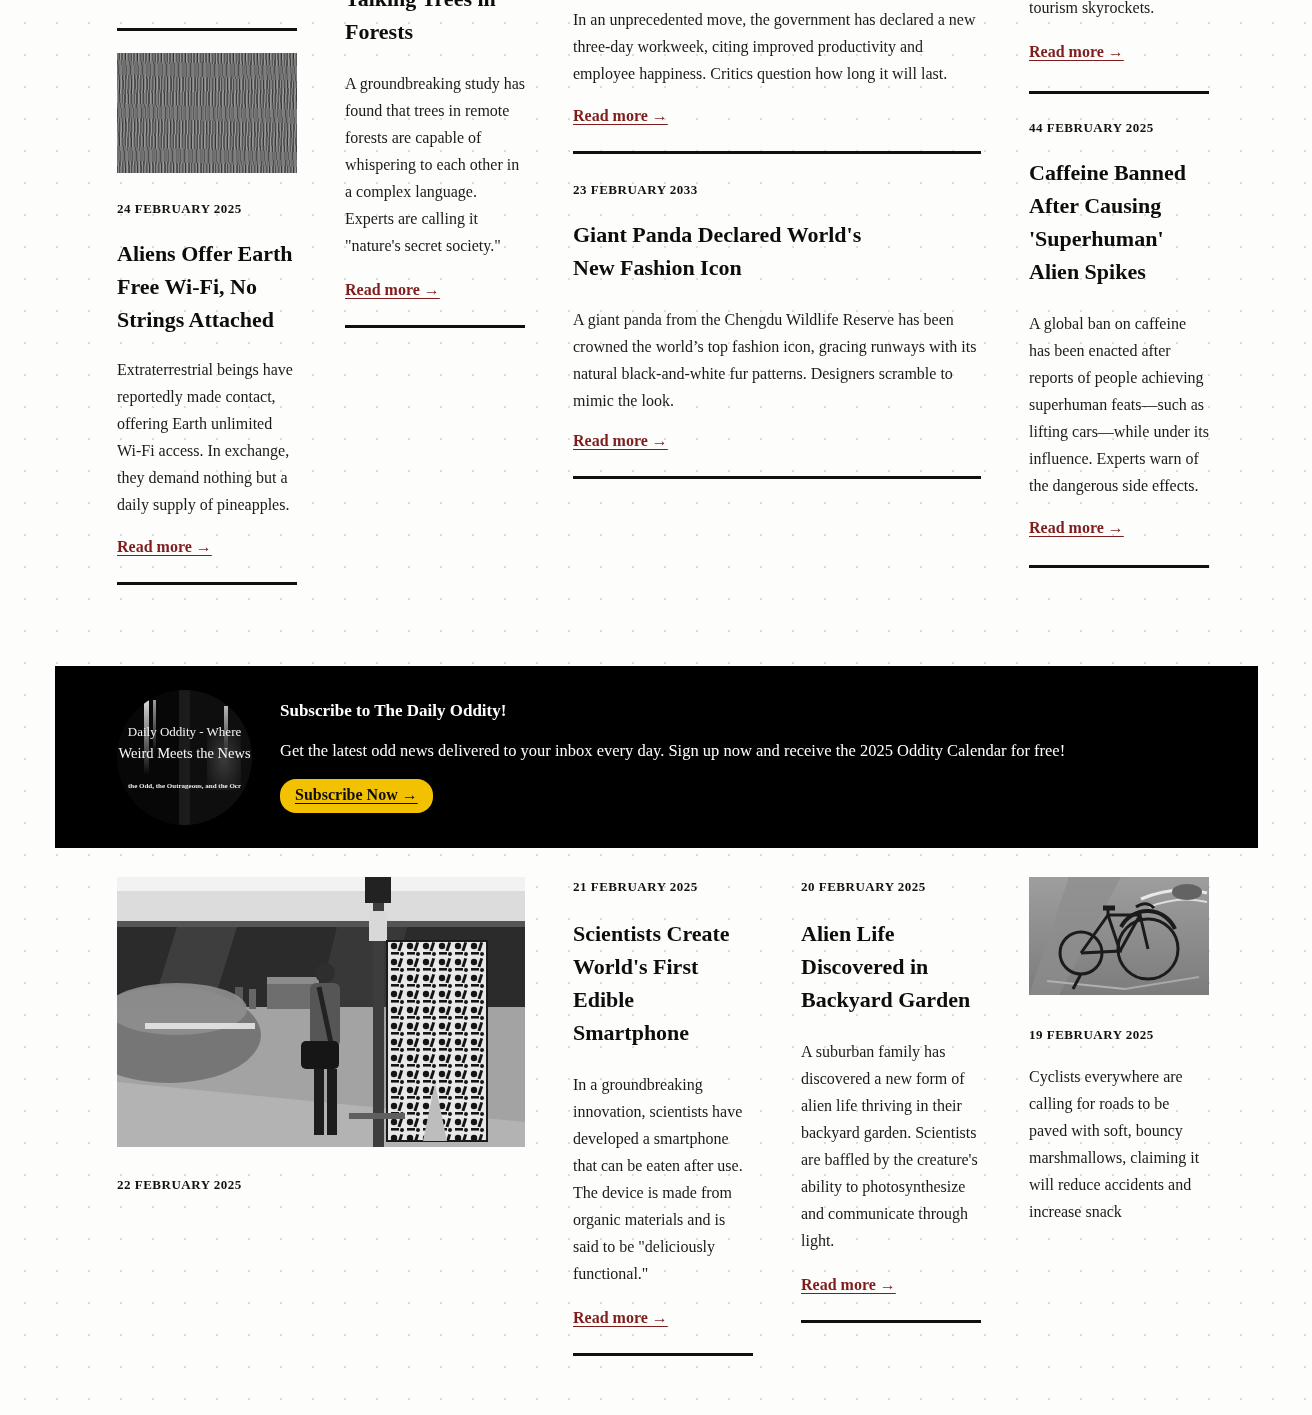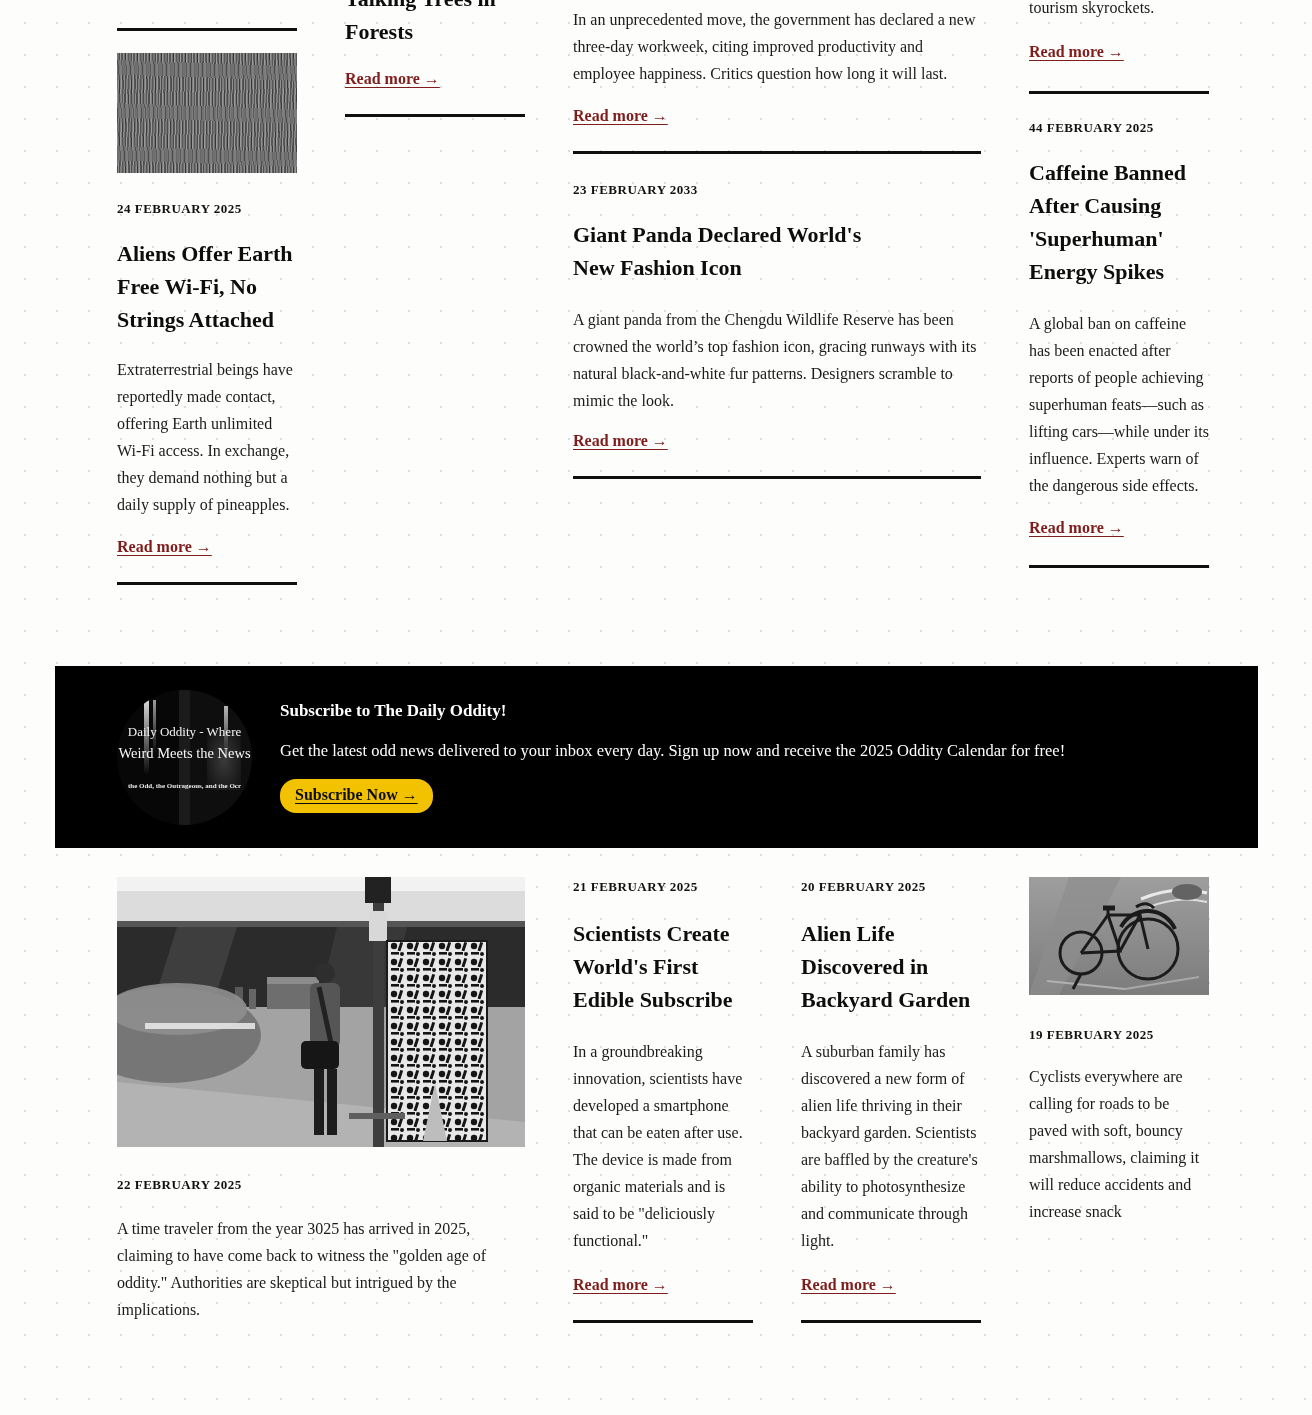"A groundbreaking study has found" p.body { html: none -> <p>A groundbreaking study has found that trees in remote forests are capable of whispering to each other in a complex language. Experts are calling it "nature's secret society."</p> }
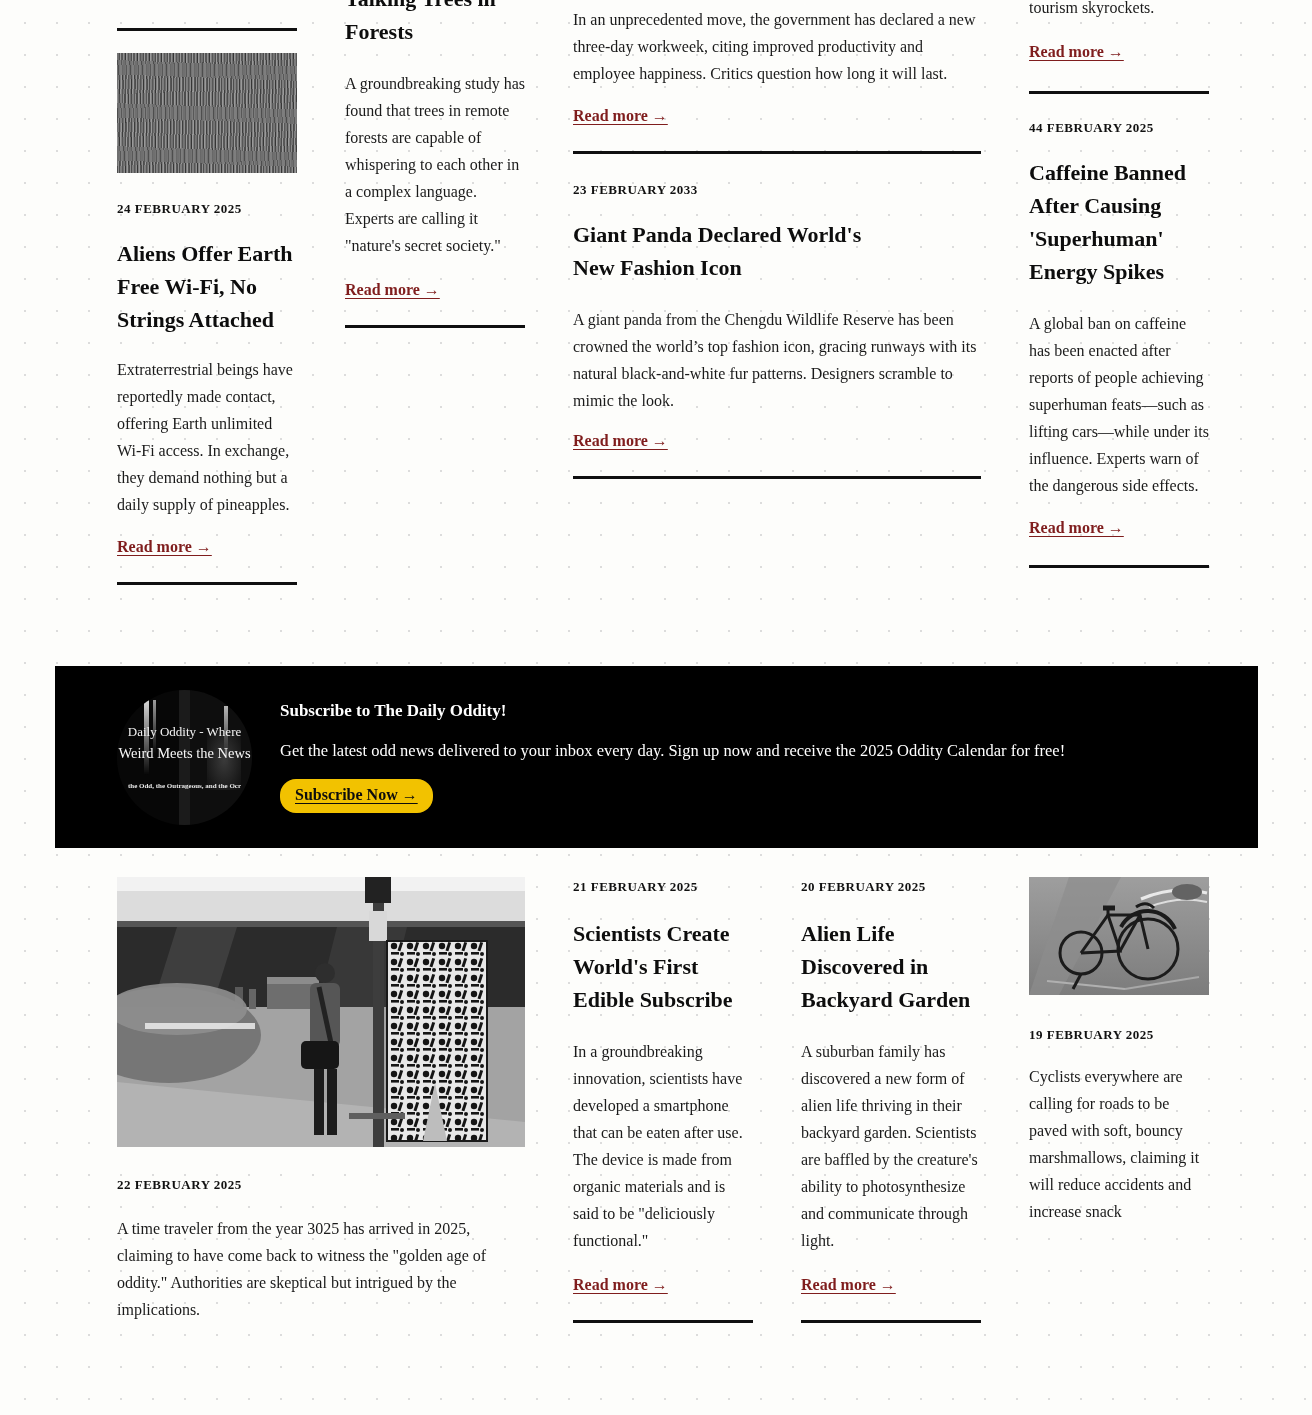"Caffeine Banned After Causing" h2.title { text: Energy -> Alien }
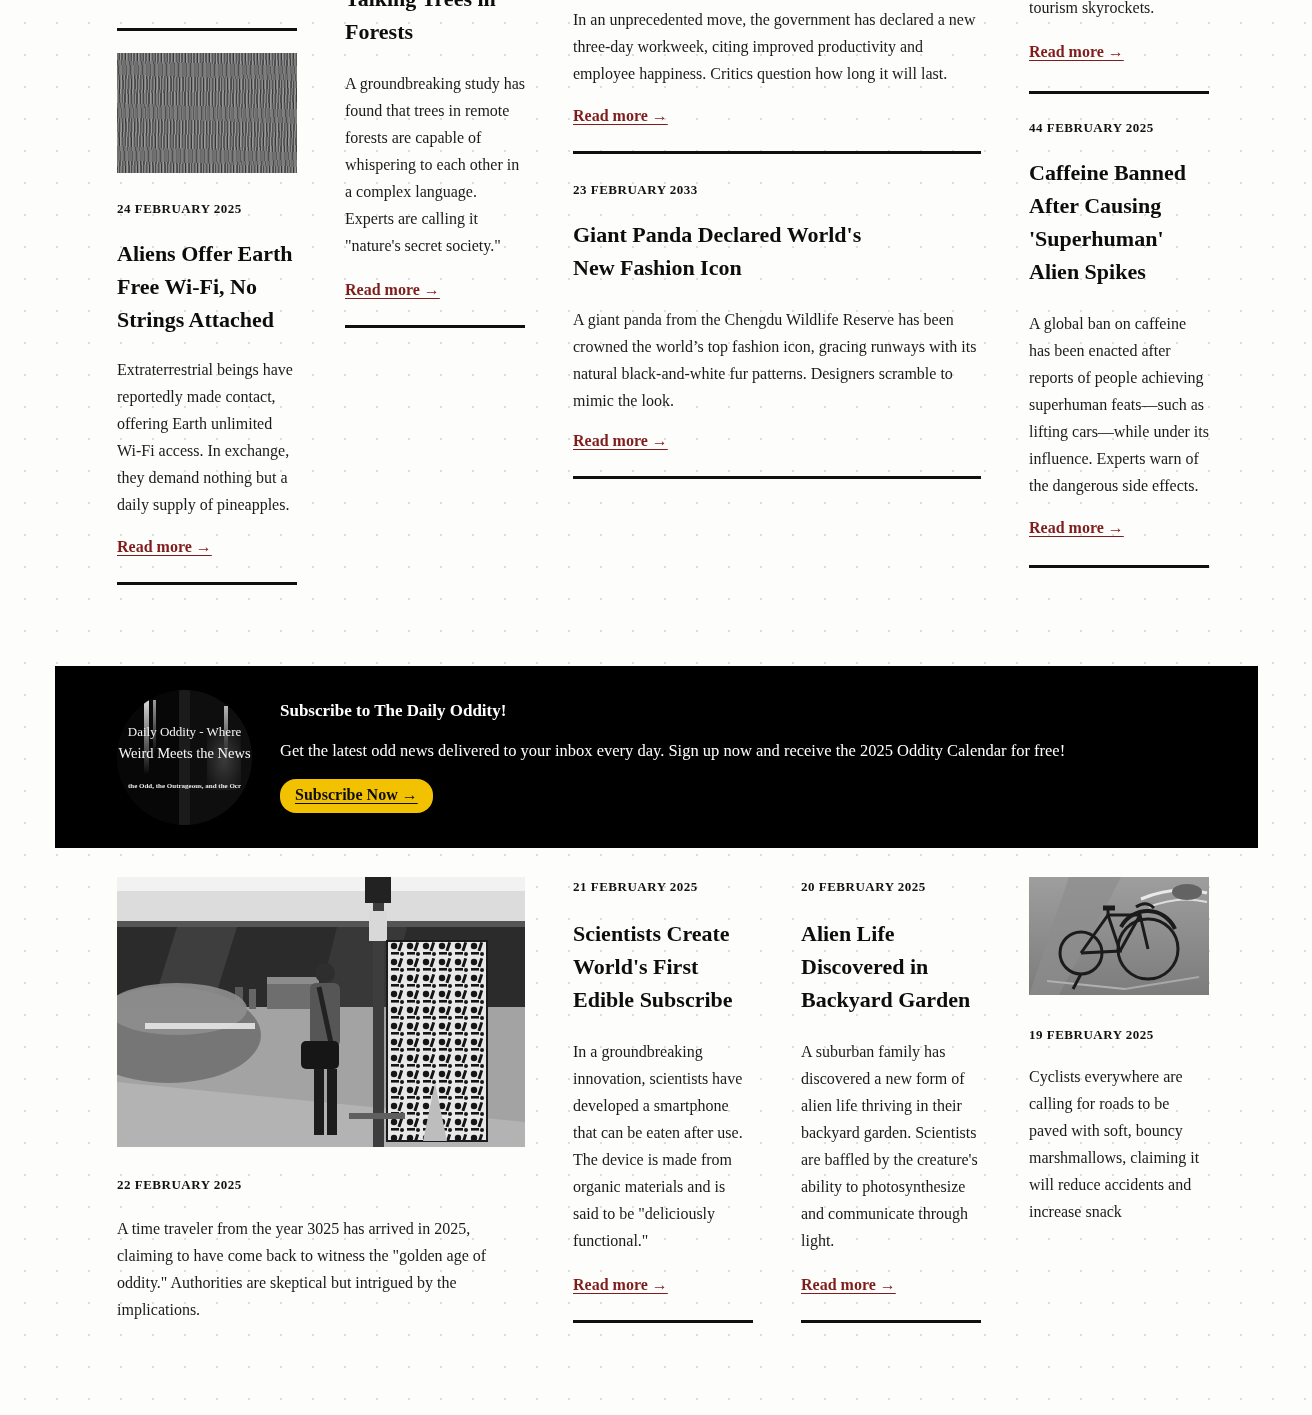"Scientists Create World's First Edible" h2.title { text: Subscribe -> Smartphone }
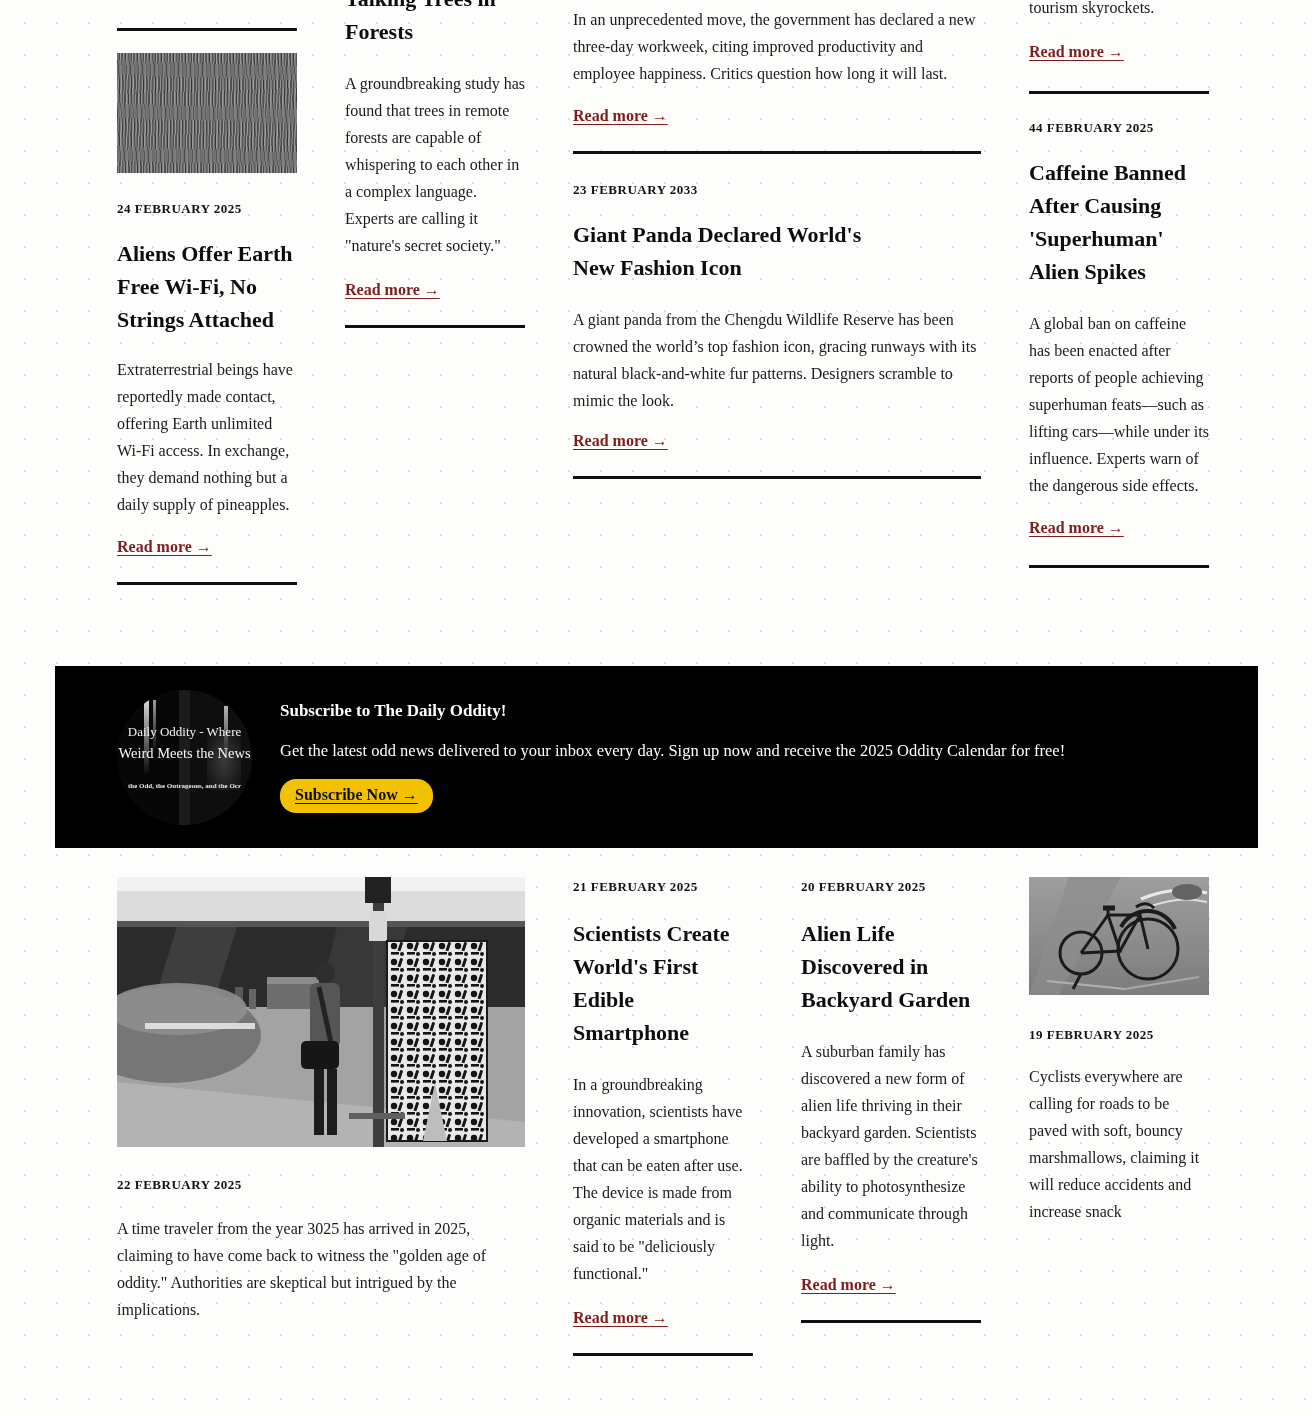"A time traveler from the" p.body { html: <p>A time traveler from the year 3025 has arrived in 2025, claiming to have come back to witness the "golden age of oddity." Authorities are skeptical but intrigued by the implications.</p> -> none }
